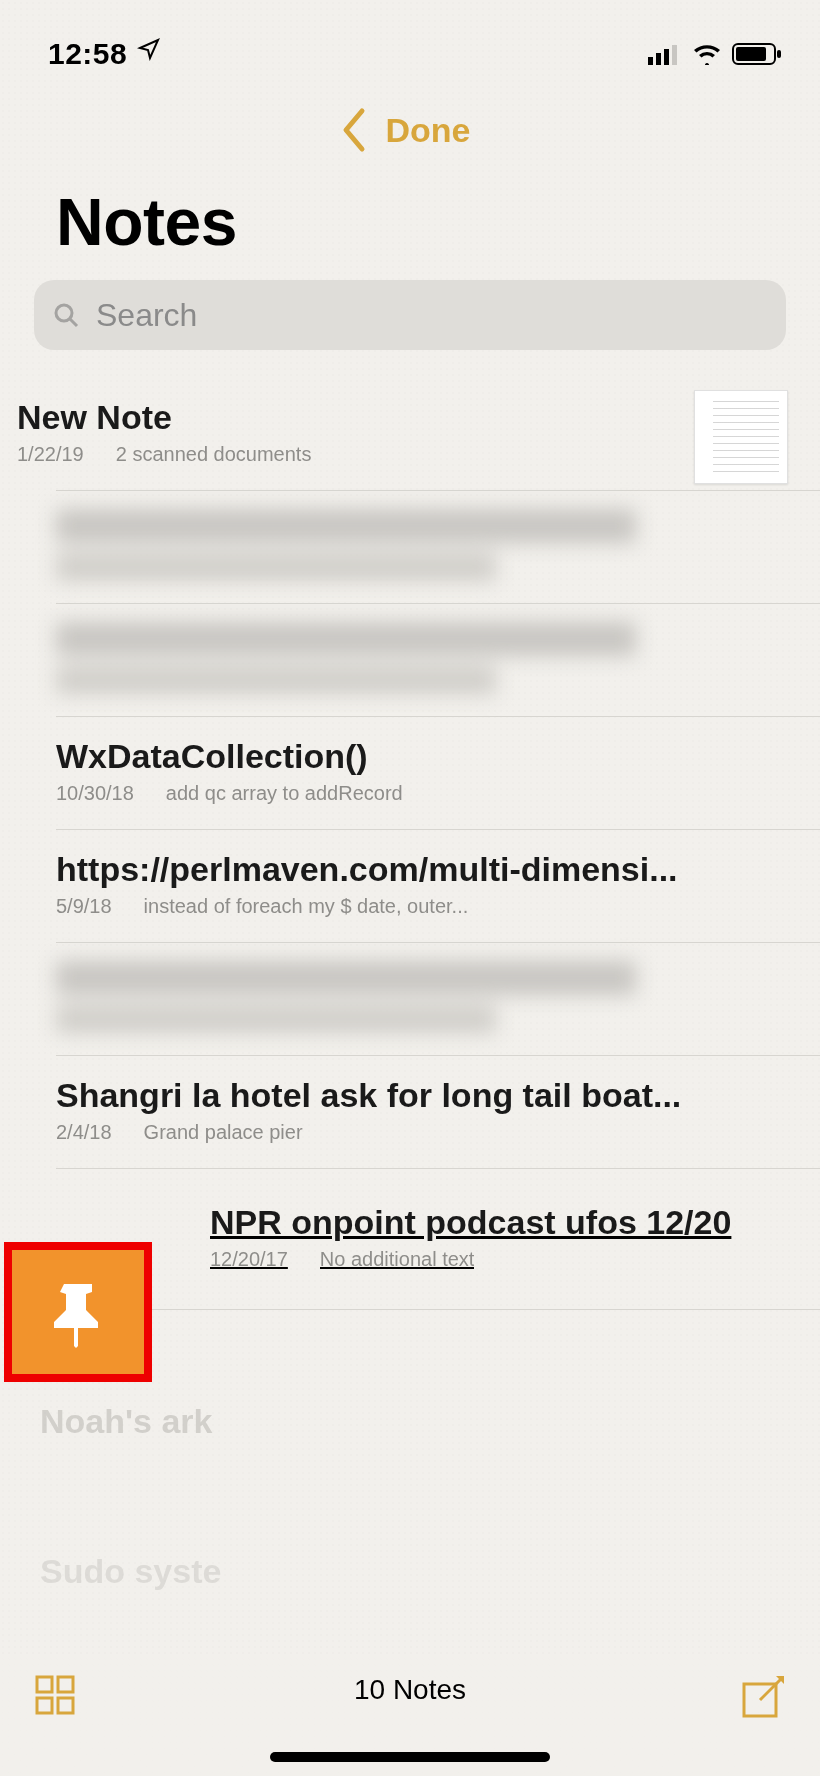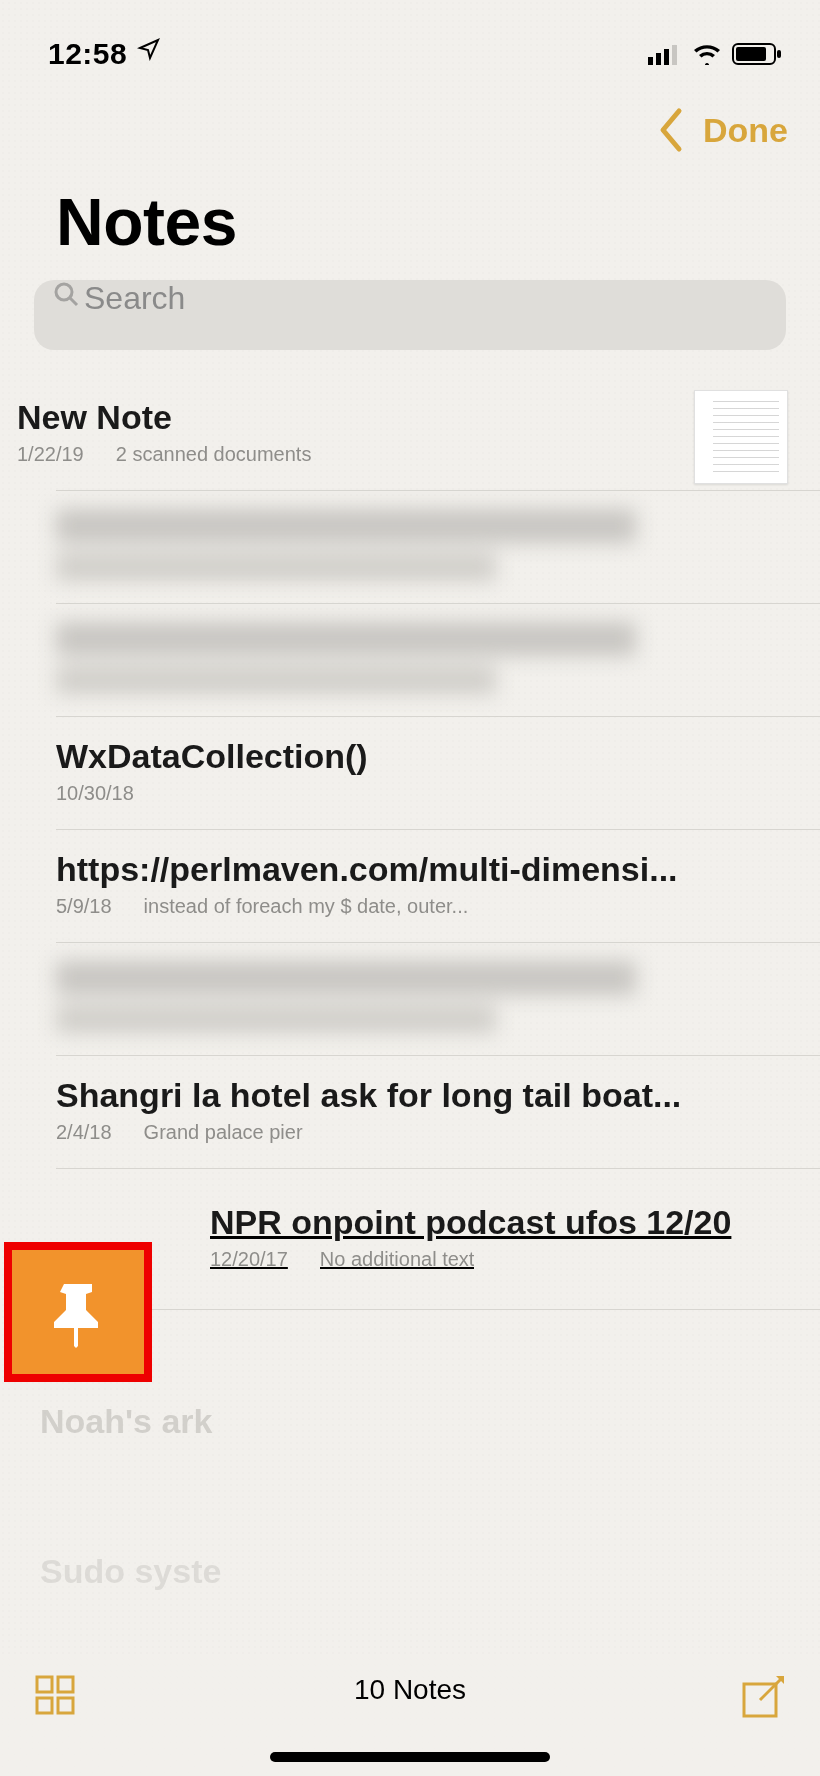"Done" .nav-row { justify-content: flex-end -> center }
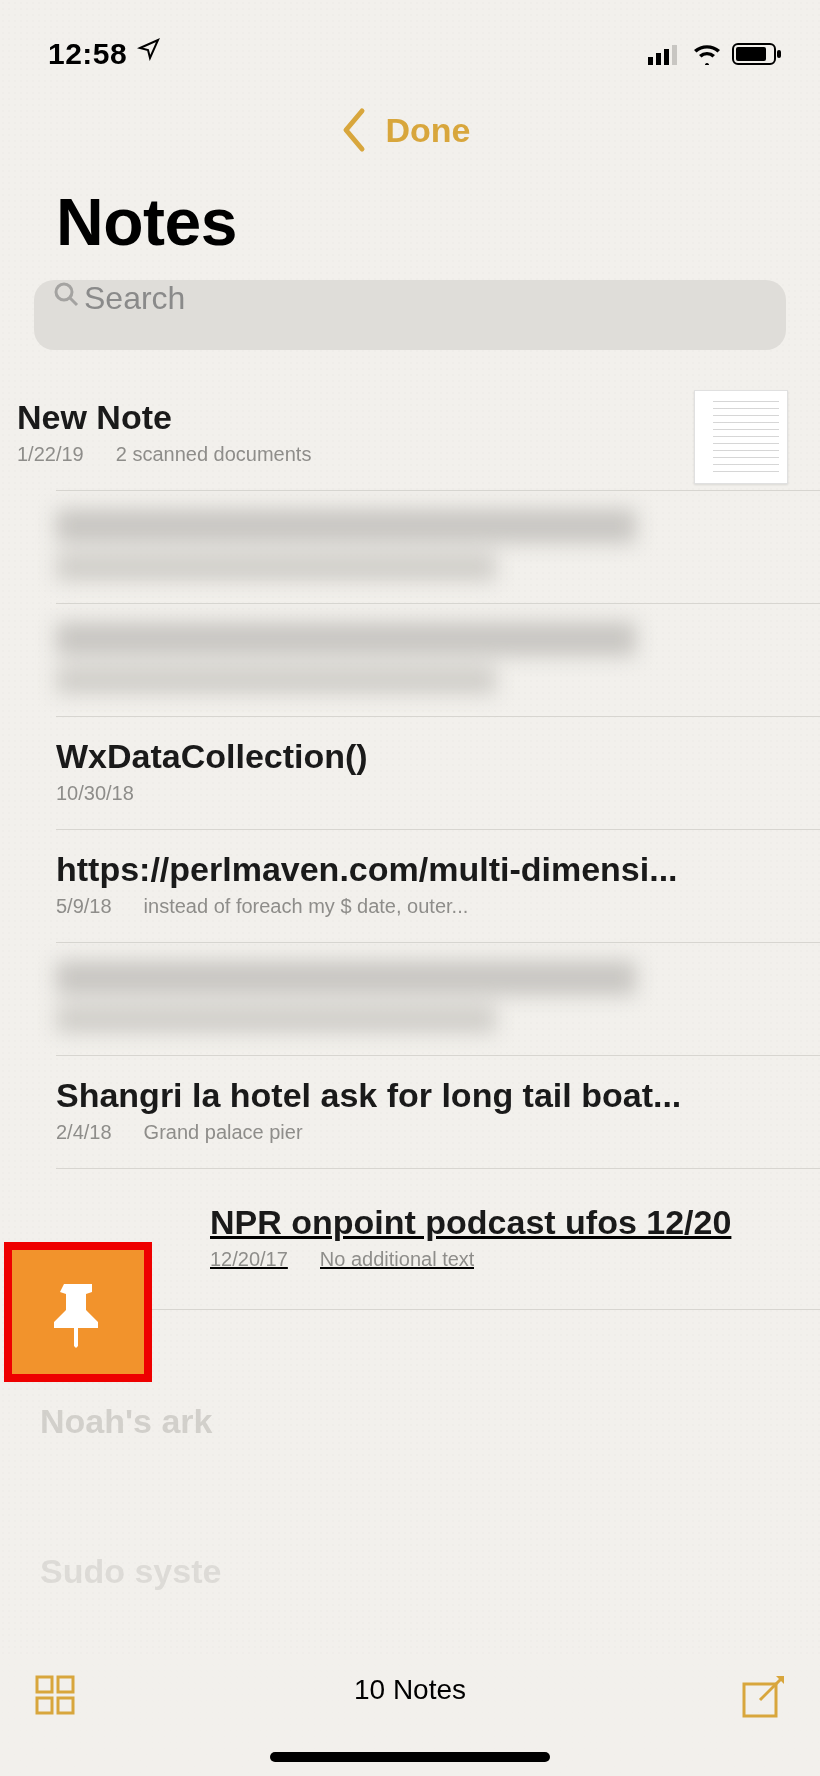"Search" .search-field { align-items: flex-start -> center; gap: 4px -> 16px }
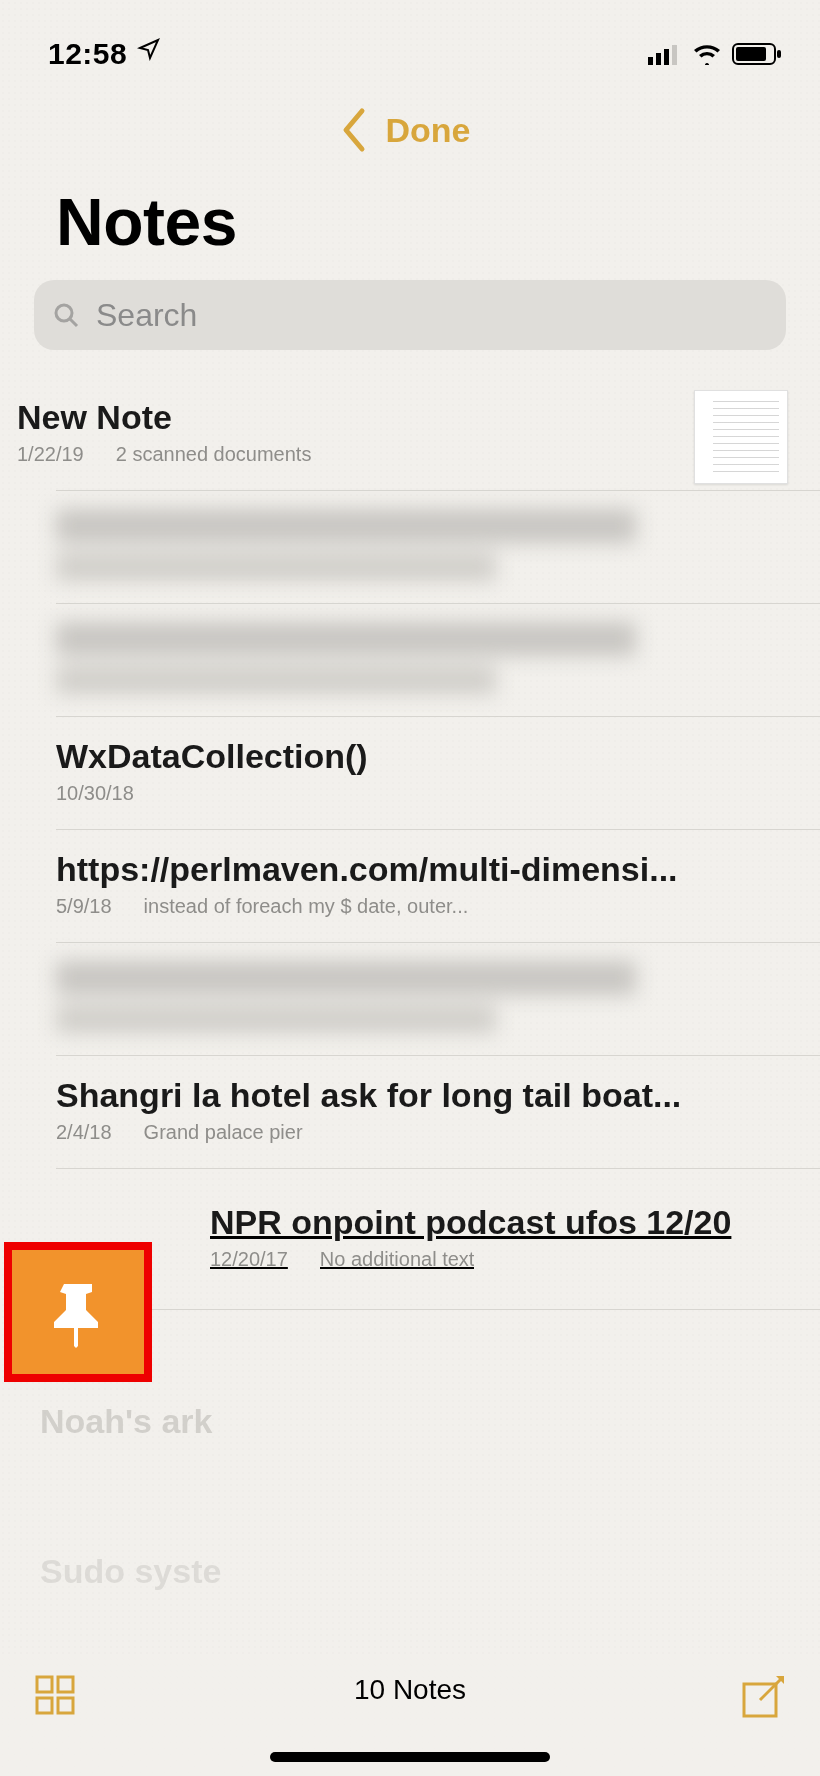"add qc array to addRecord" span.row-preview { html: none -> <span>add qc array to addRecord</span> }
